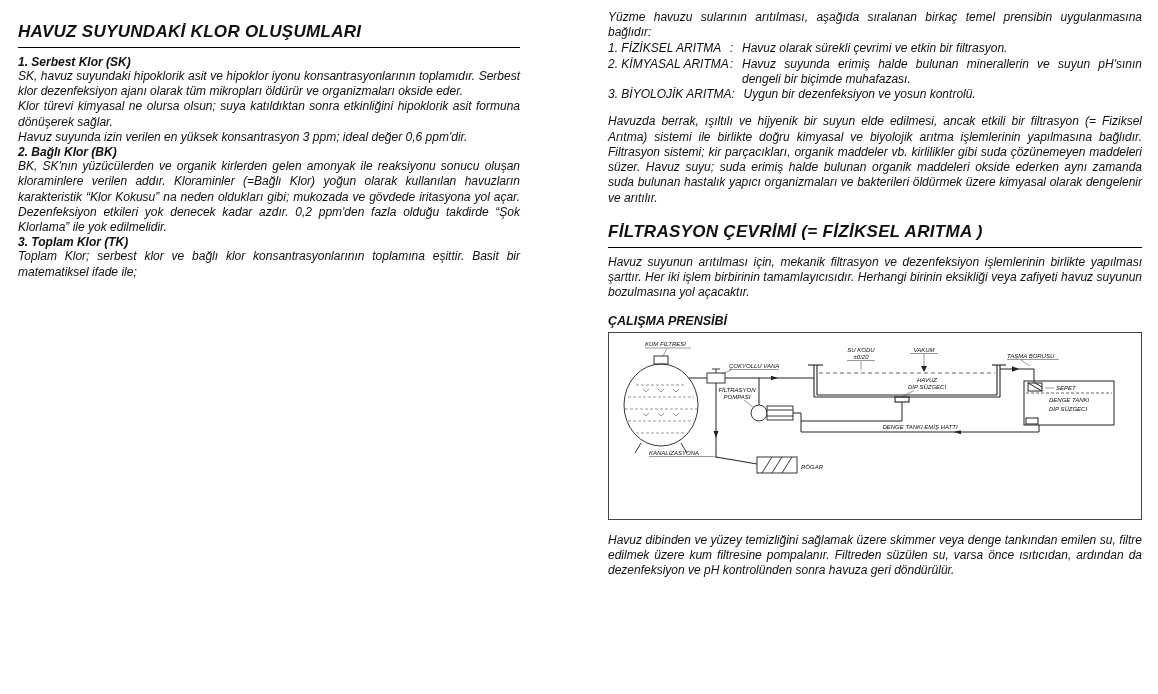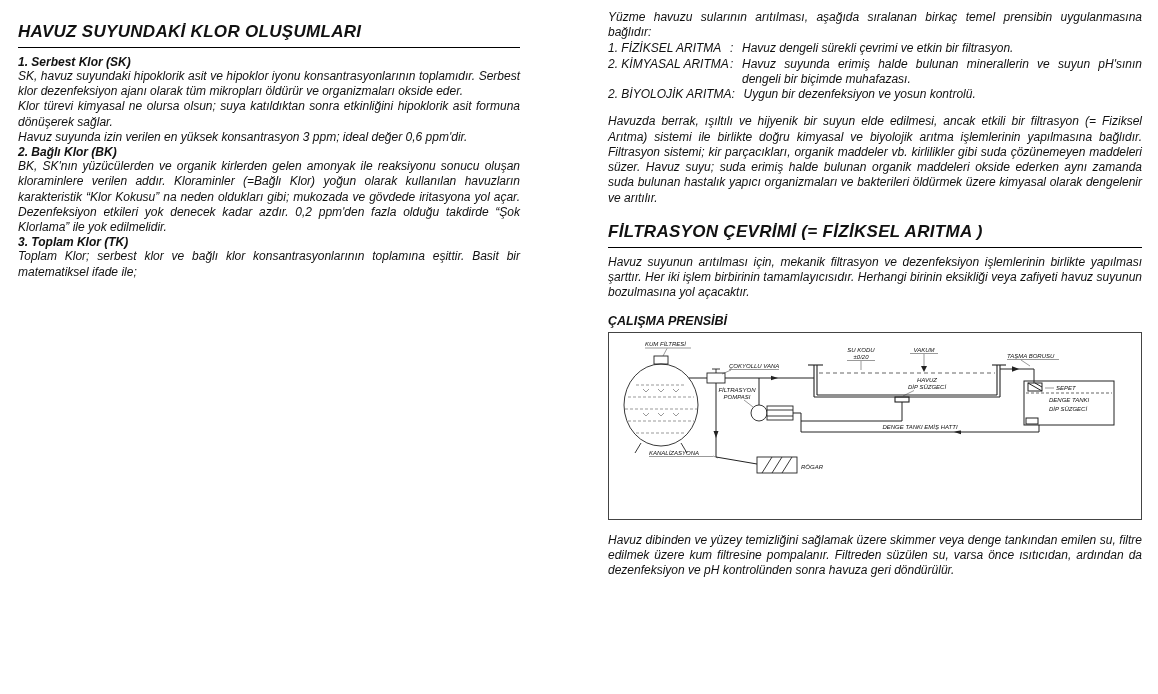"Havuz dengeli sürekli çevrimi ve" span.desc { text: dengeli -> olarak }
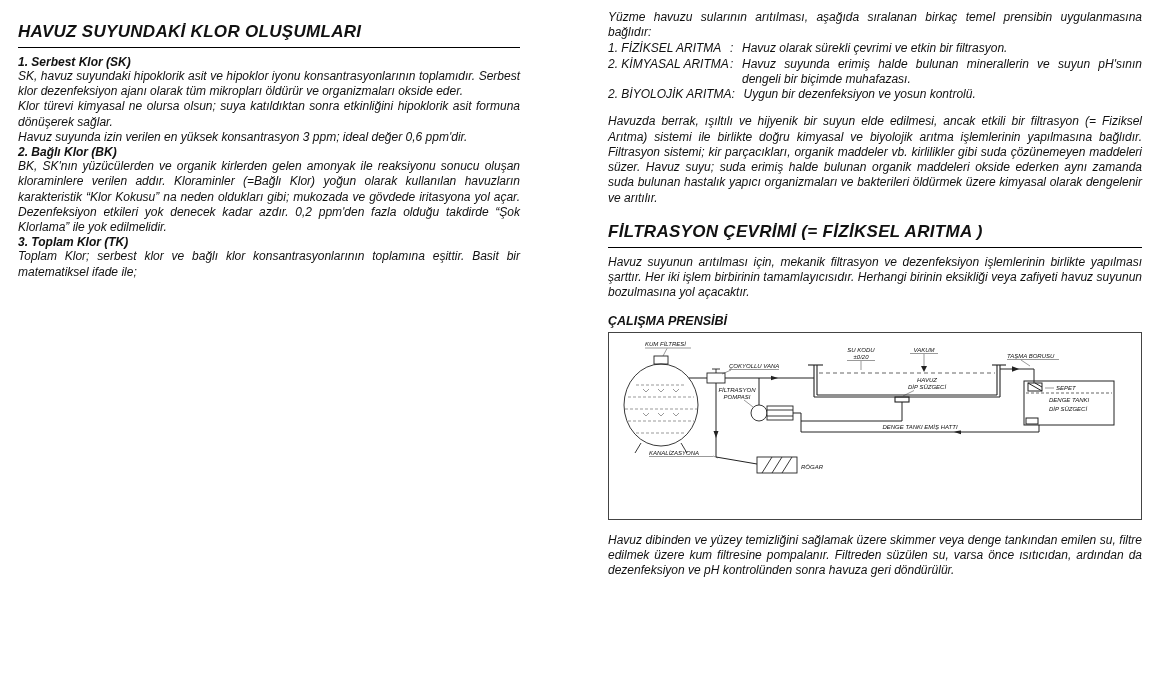"2. BİYOLOJİK ARITMA" span.term { text: 2 -> 3 }
